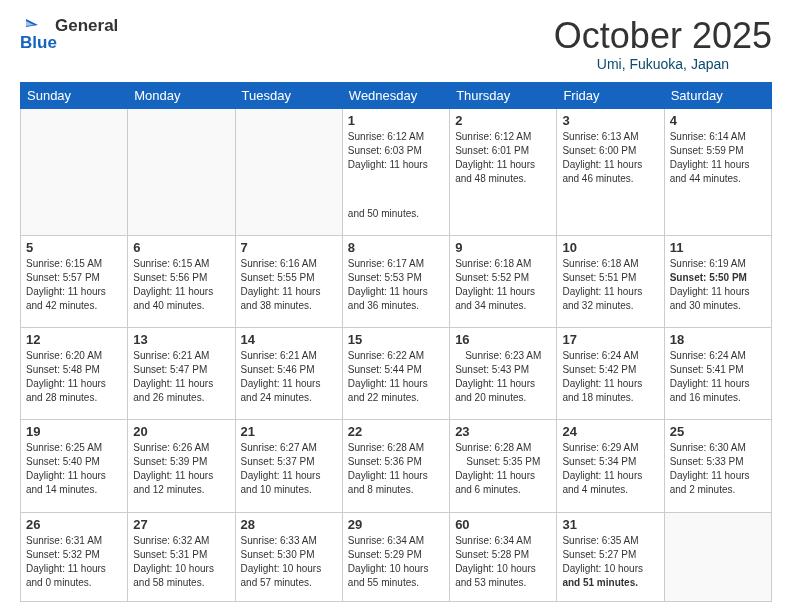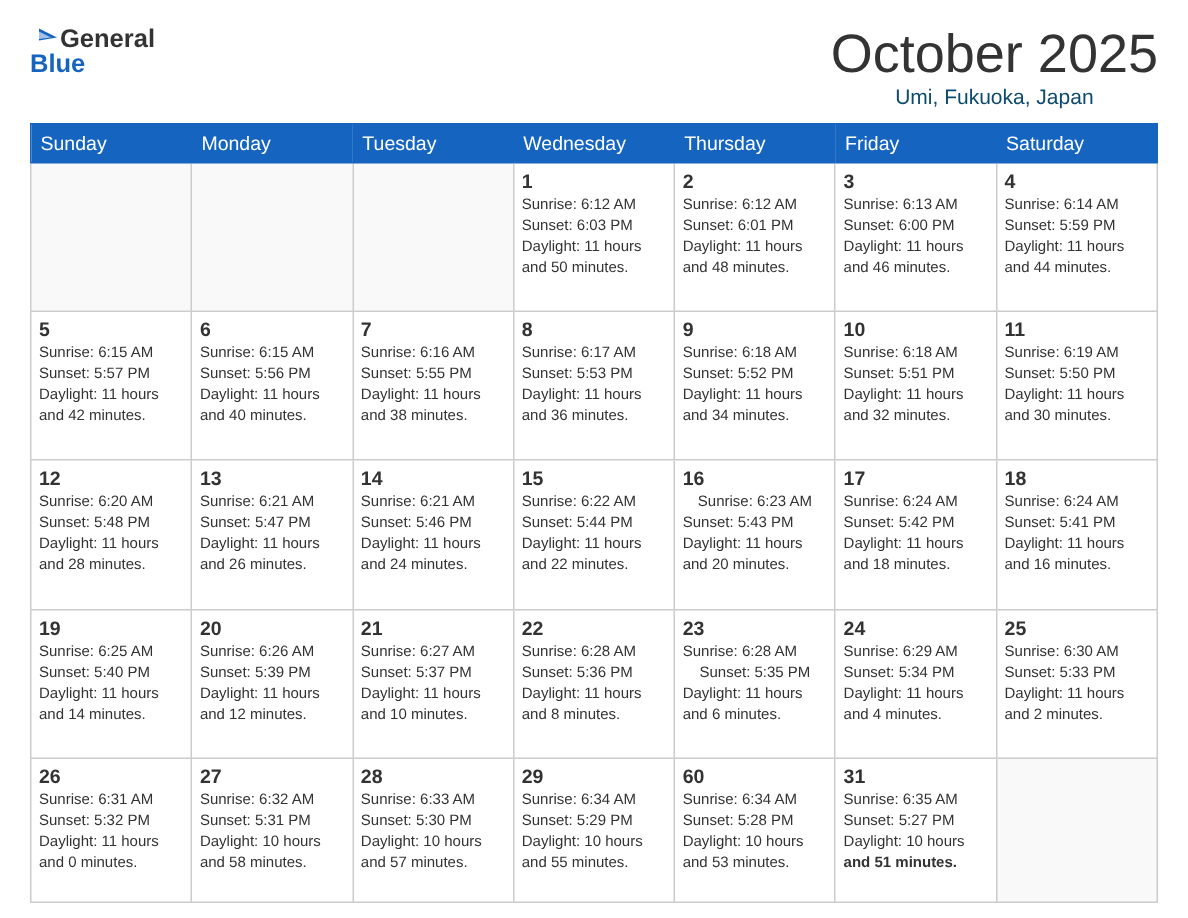"General" div { gap: 2px -> 17px }
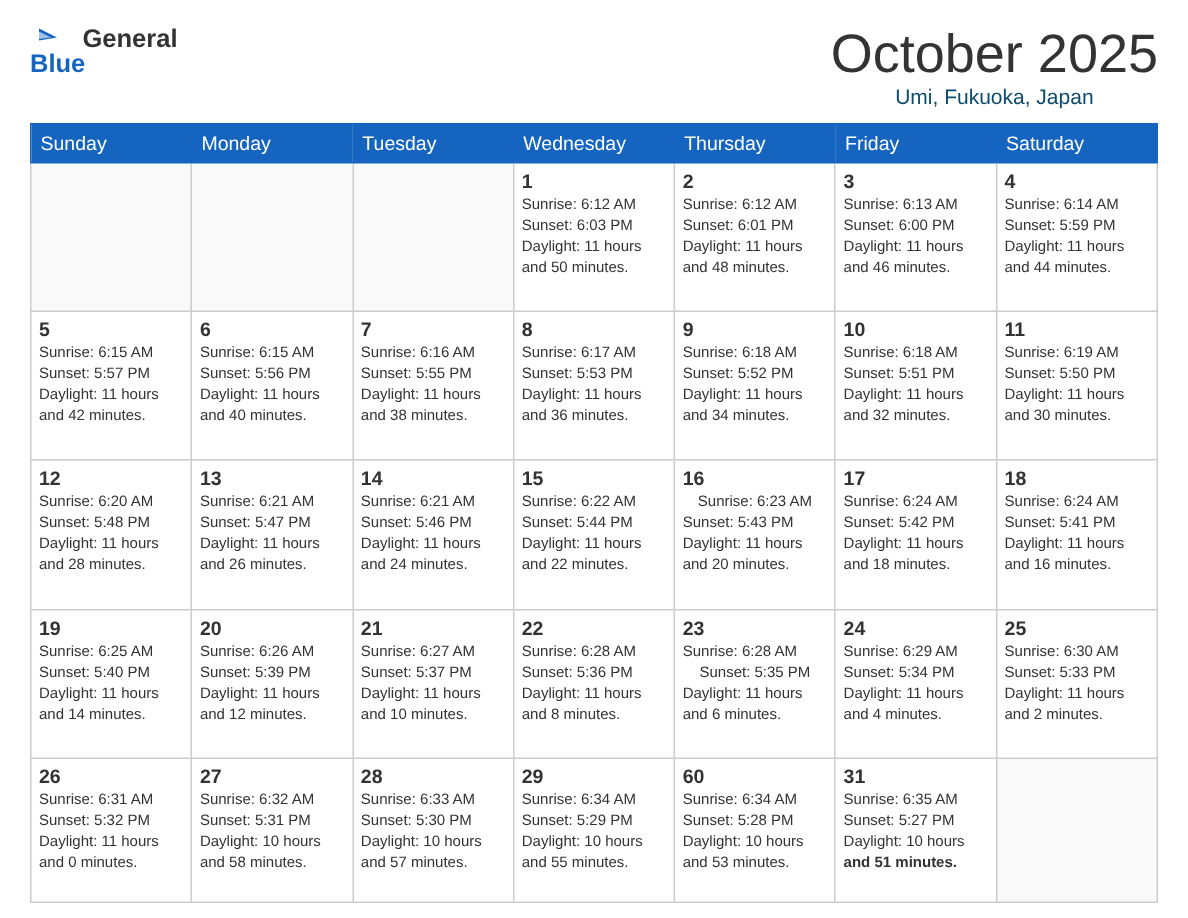"and 50 minutes." span { margin-top: none -> 35px }
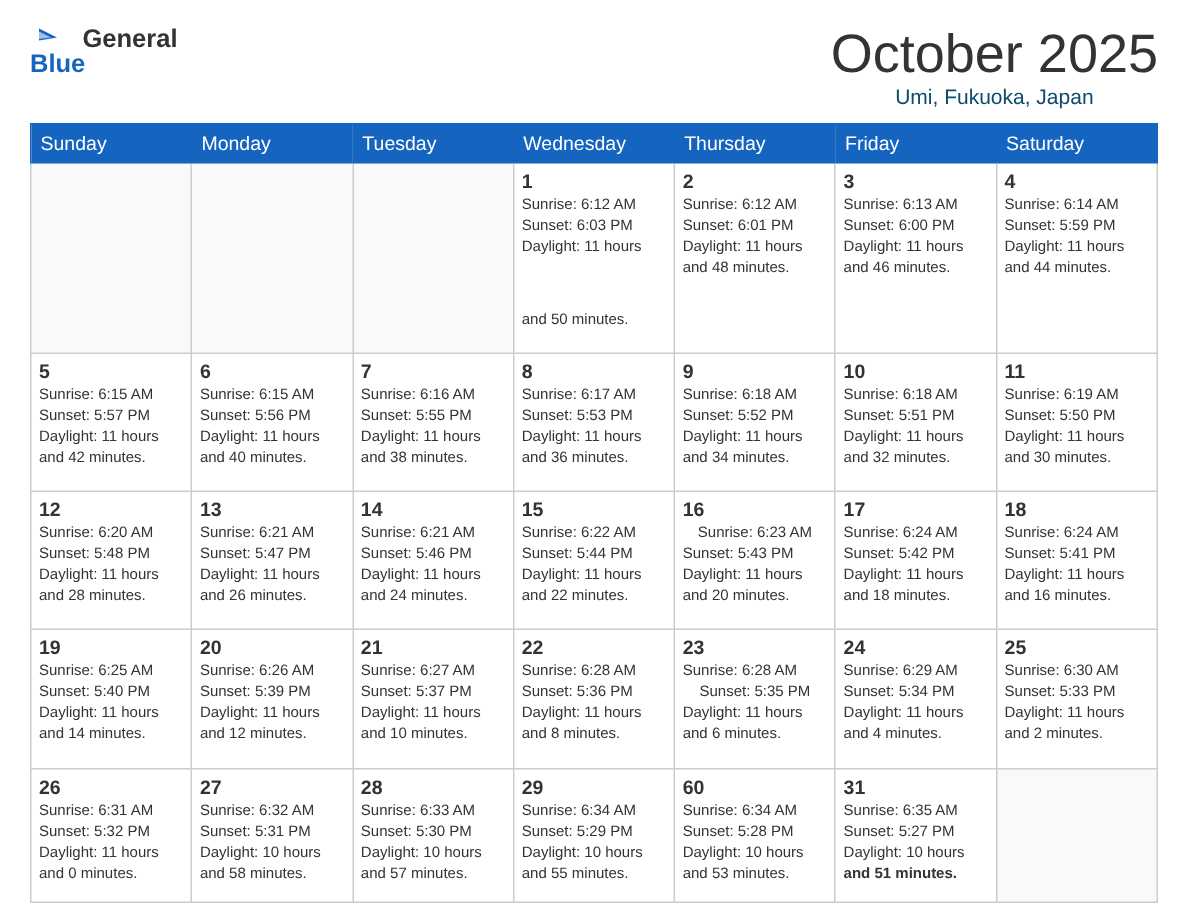"Sunset: 5:50 PM" span { font-weight: none -> bold }
